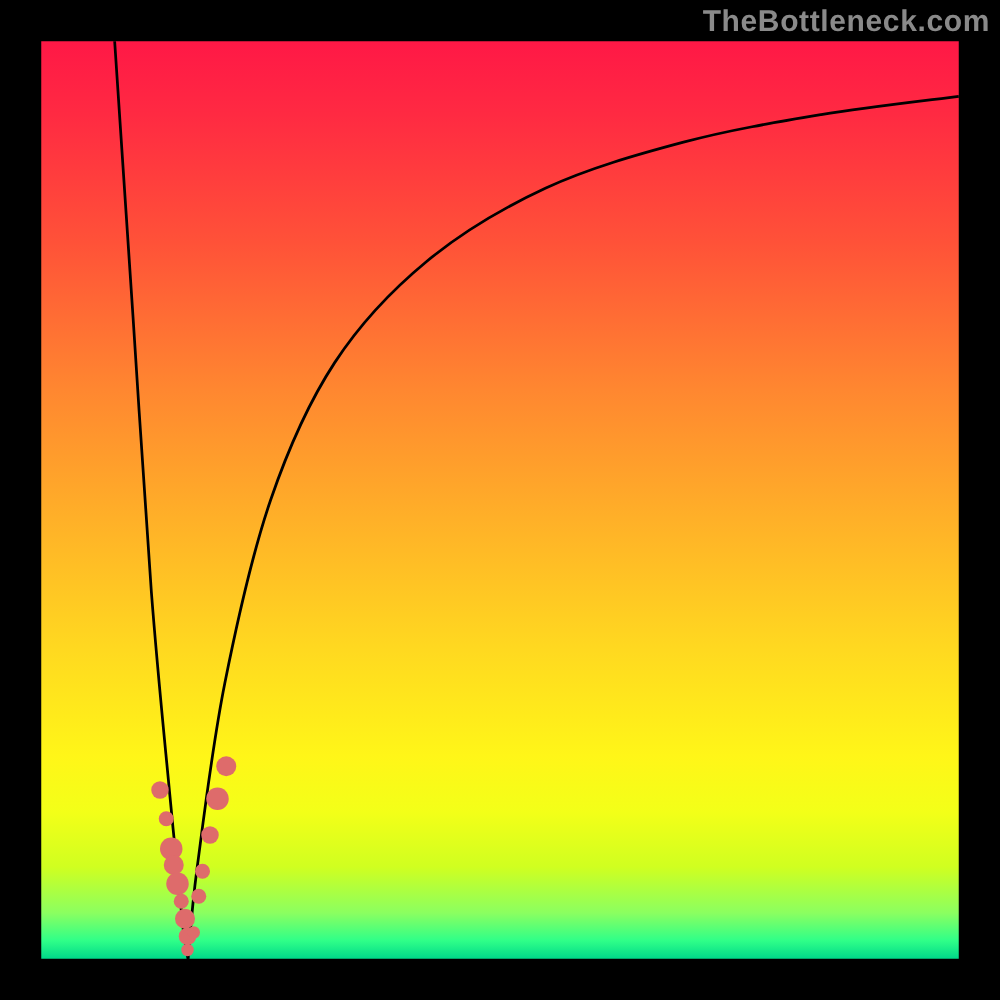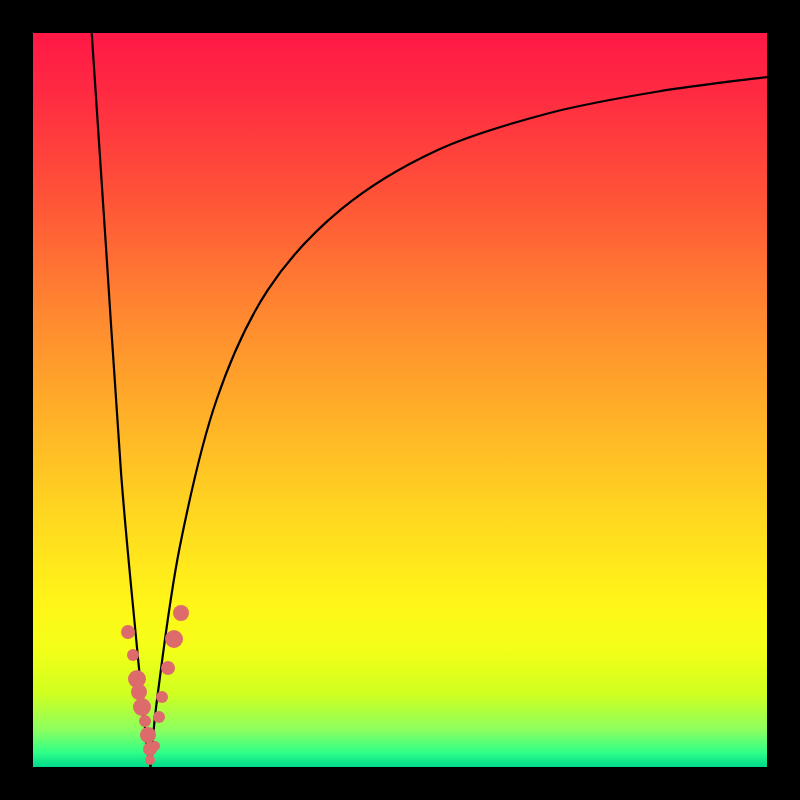"TheBottleneck.com" div.watermark { html: none -> <div>TheBottleneck.com</div> }
